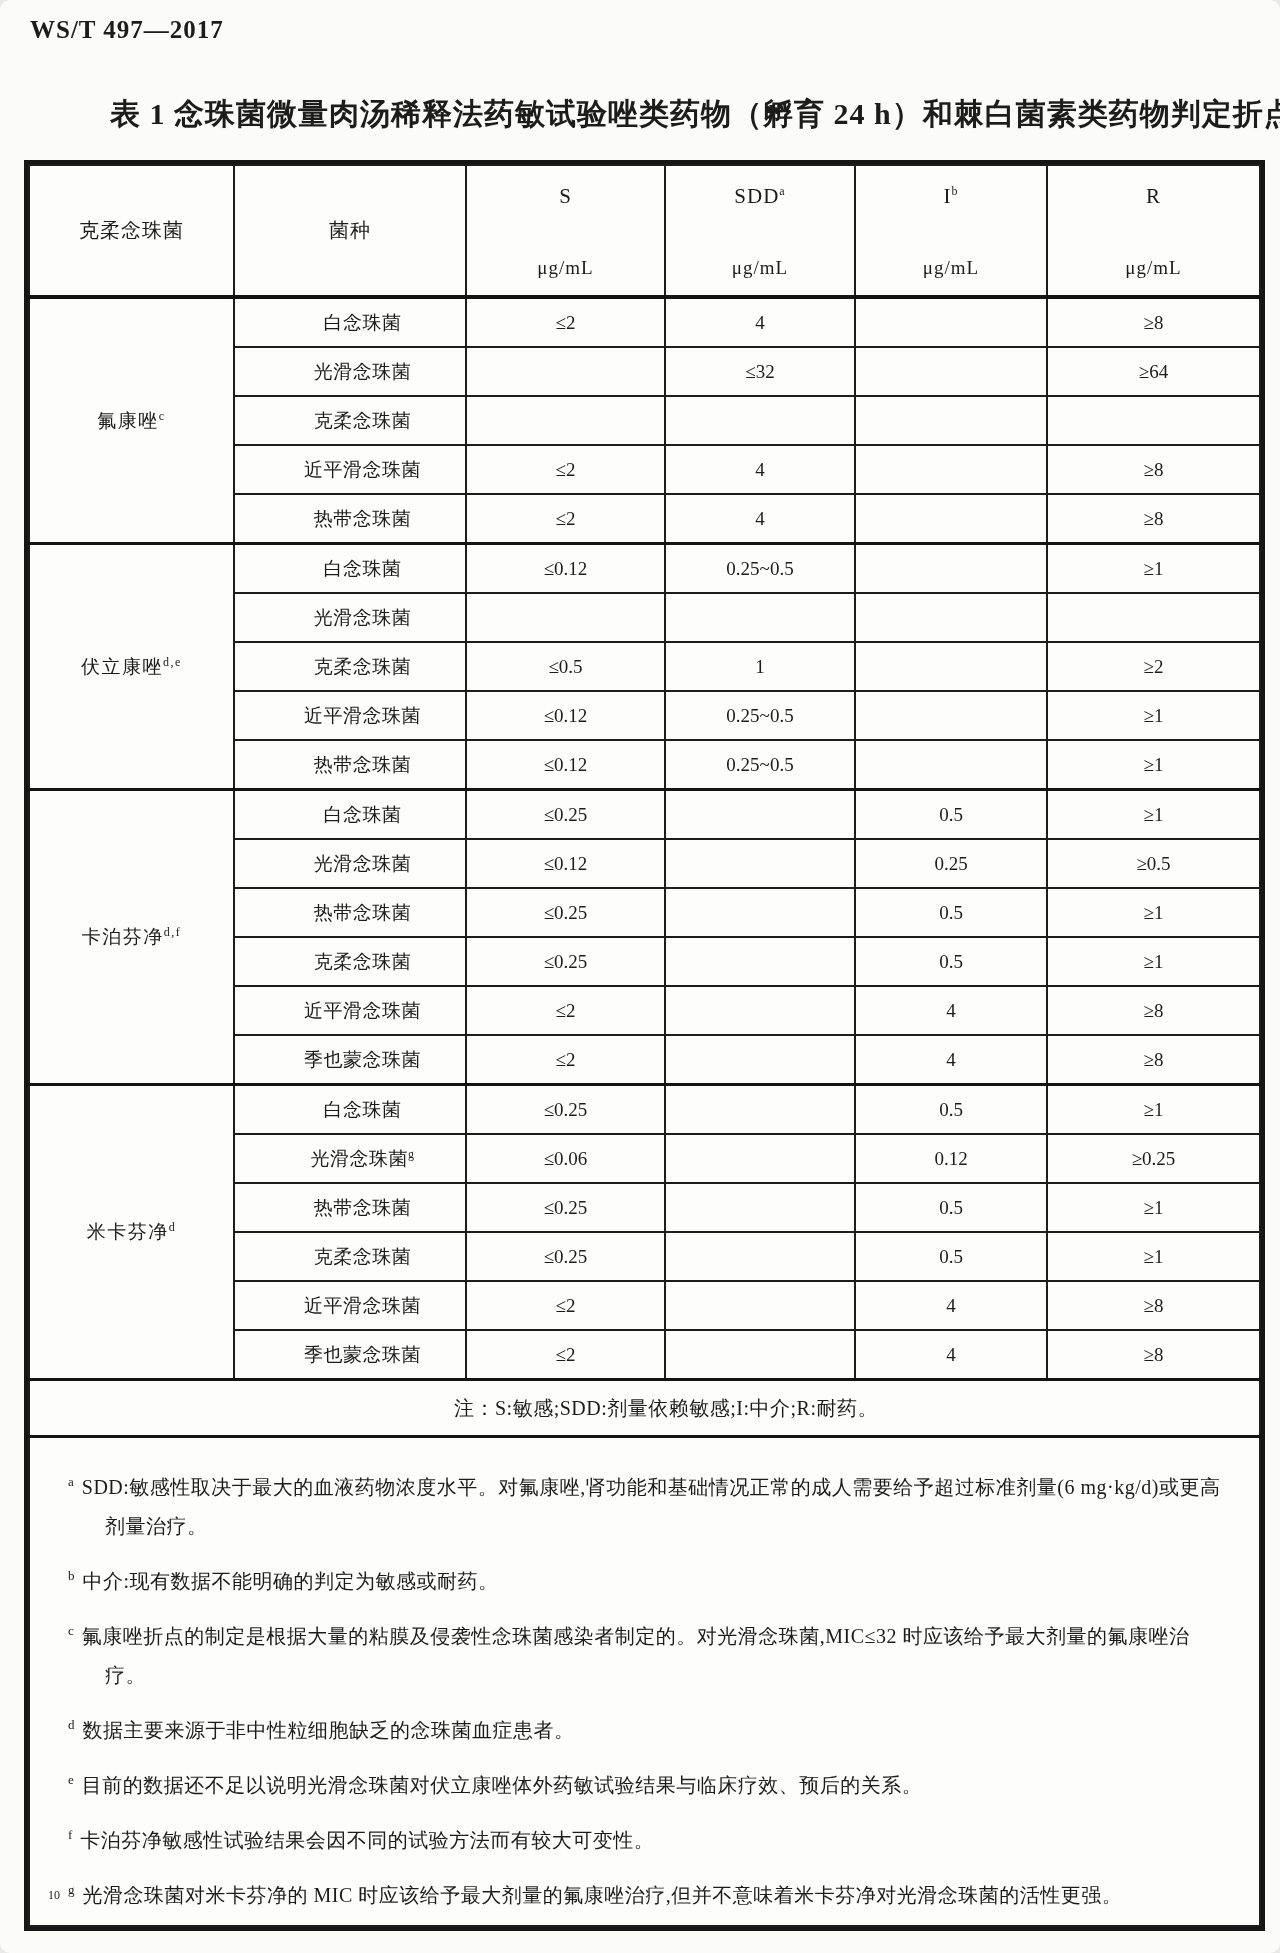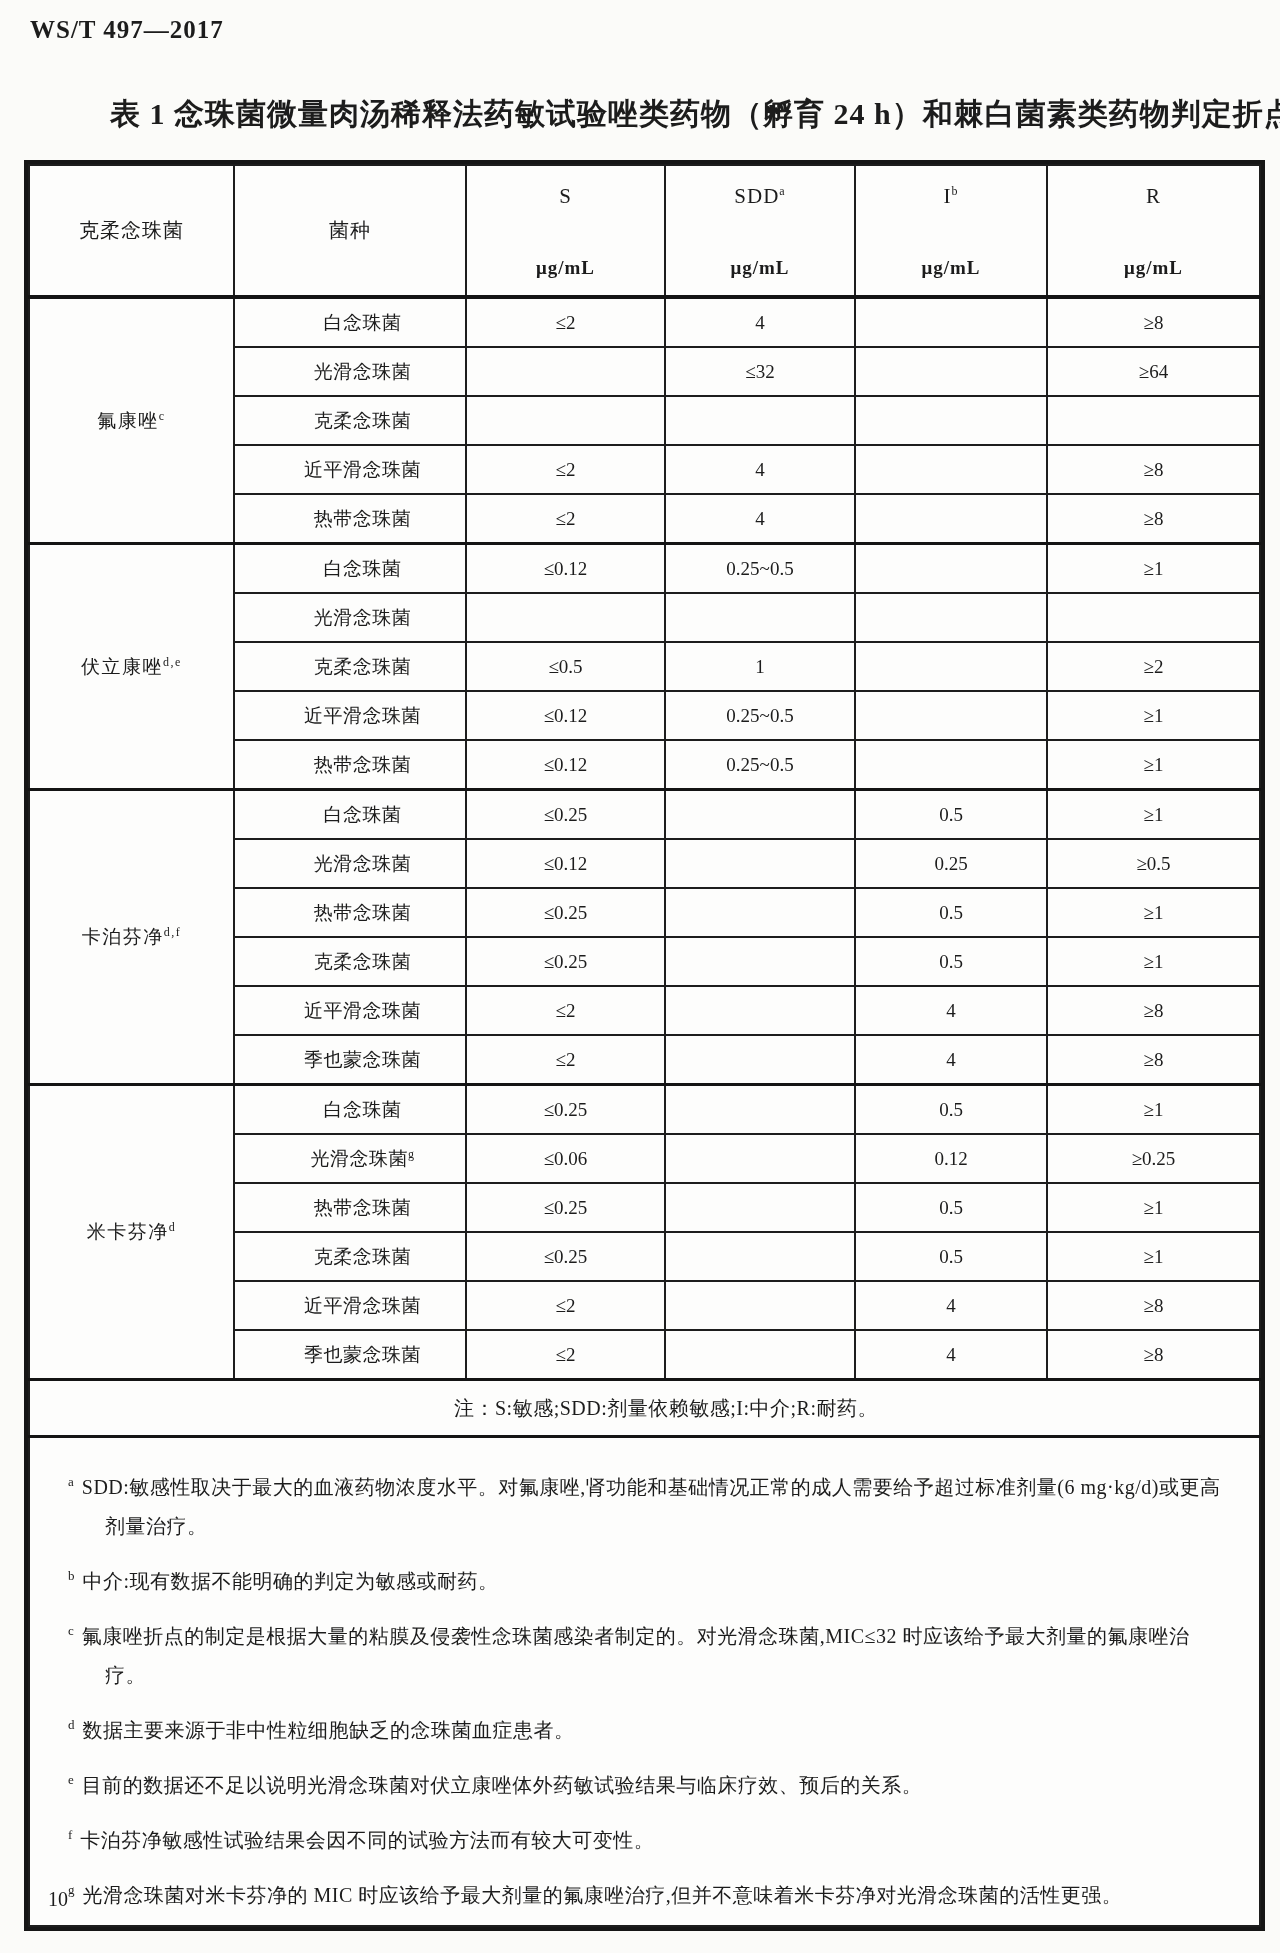"WS/T 497—2017" .page { border-radius: none -> 10px }
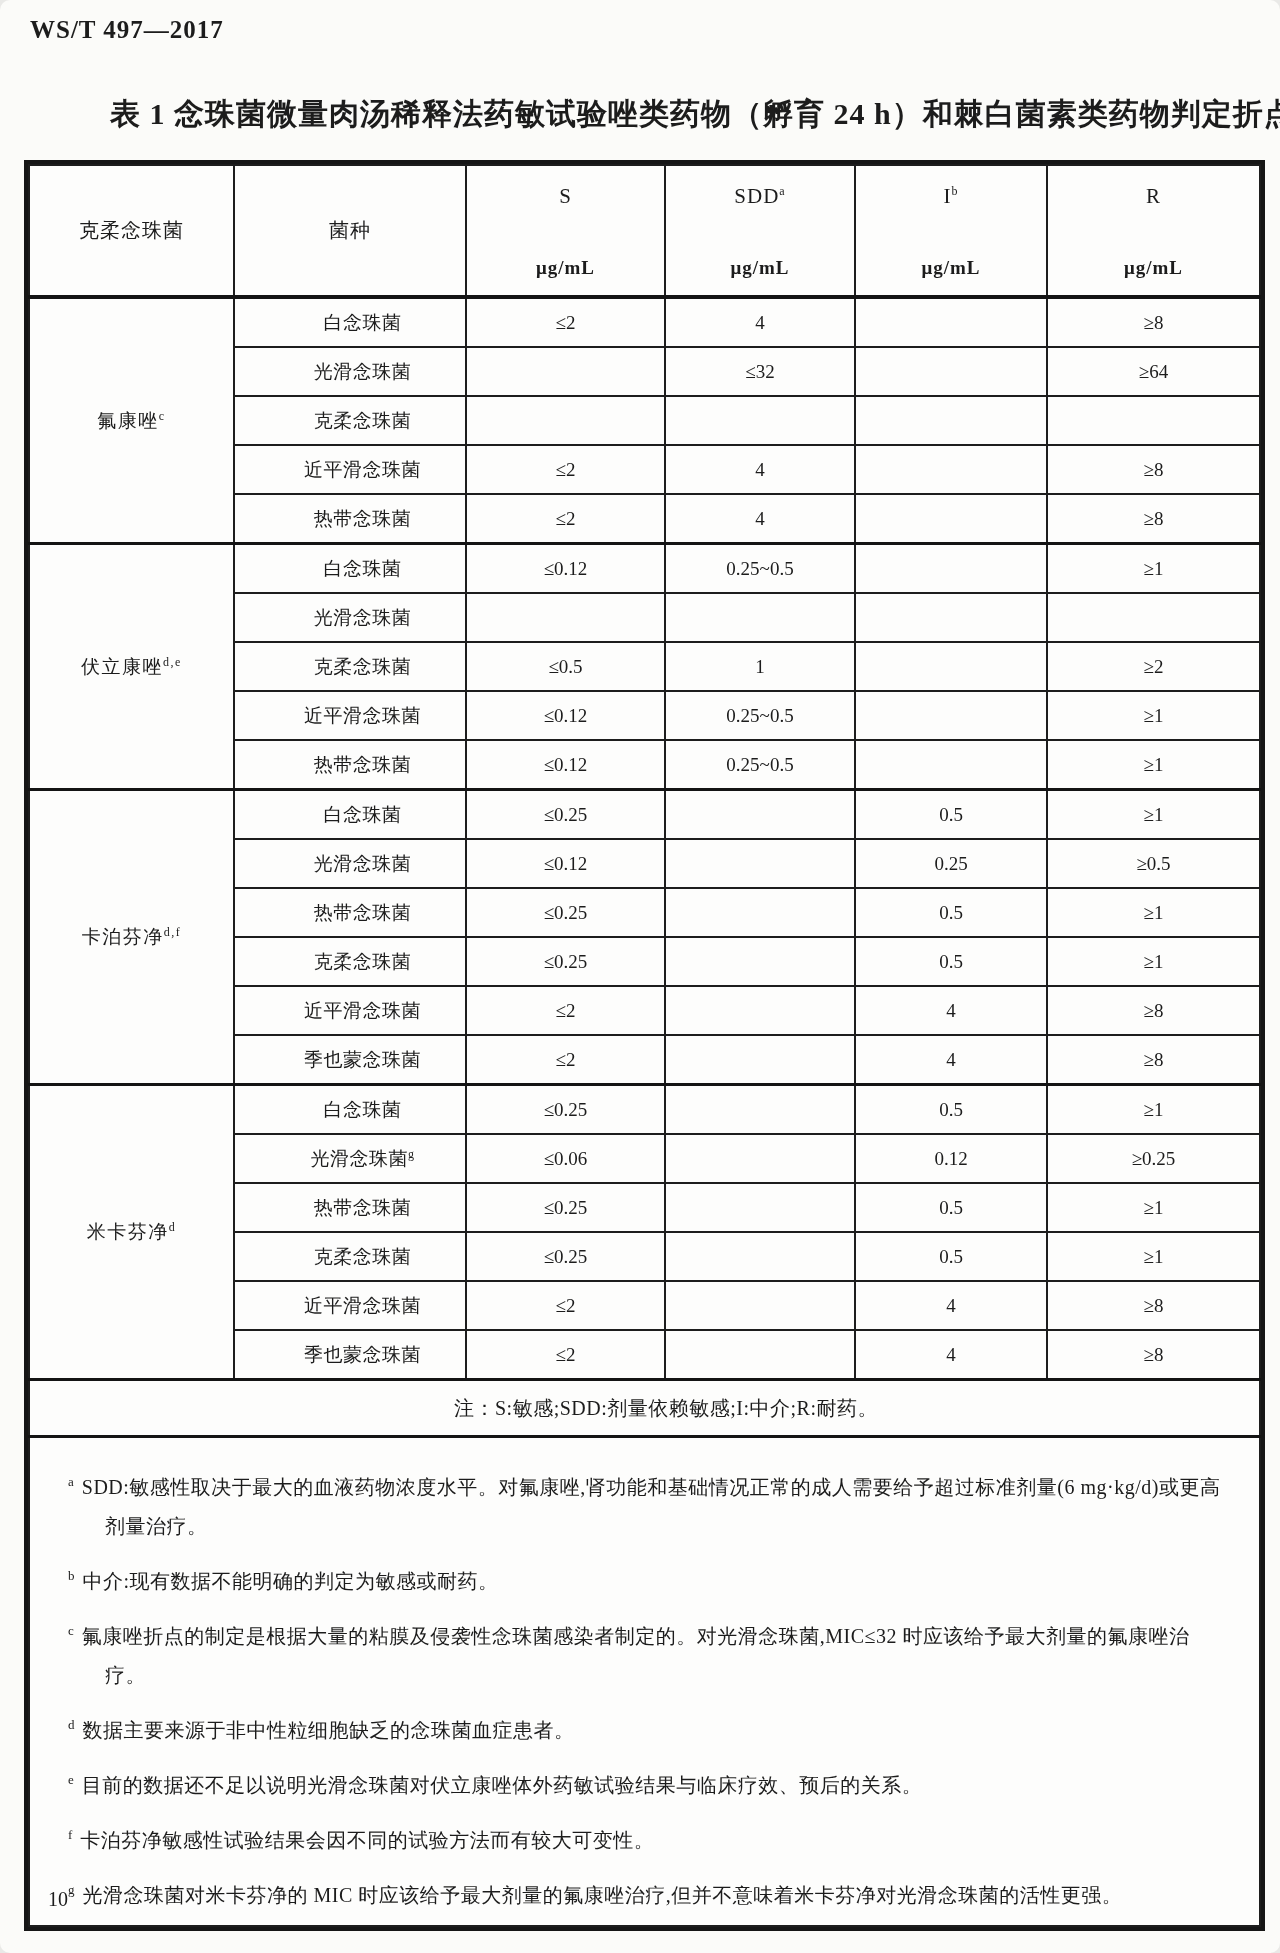"μg/mL" .h-unit { font-weight: bold -> none }
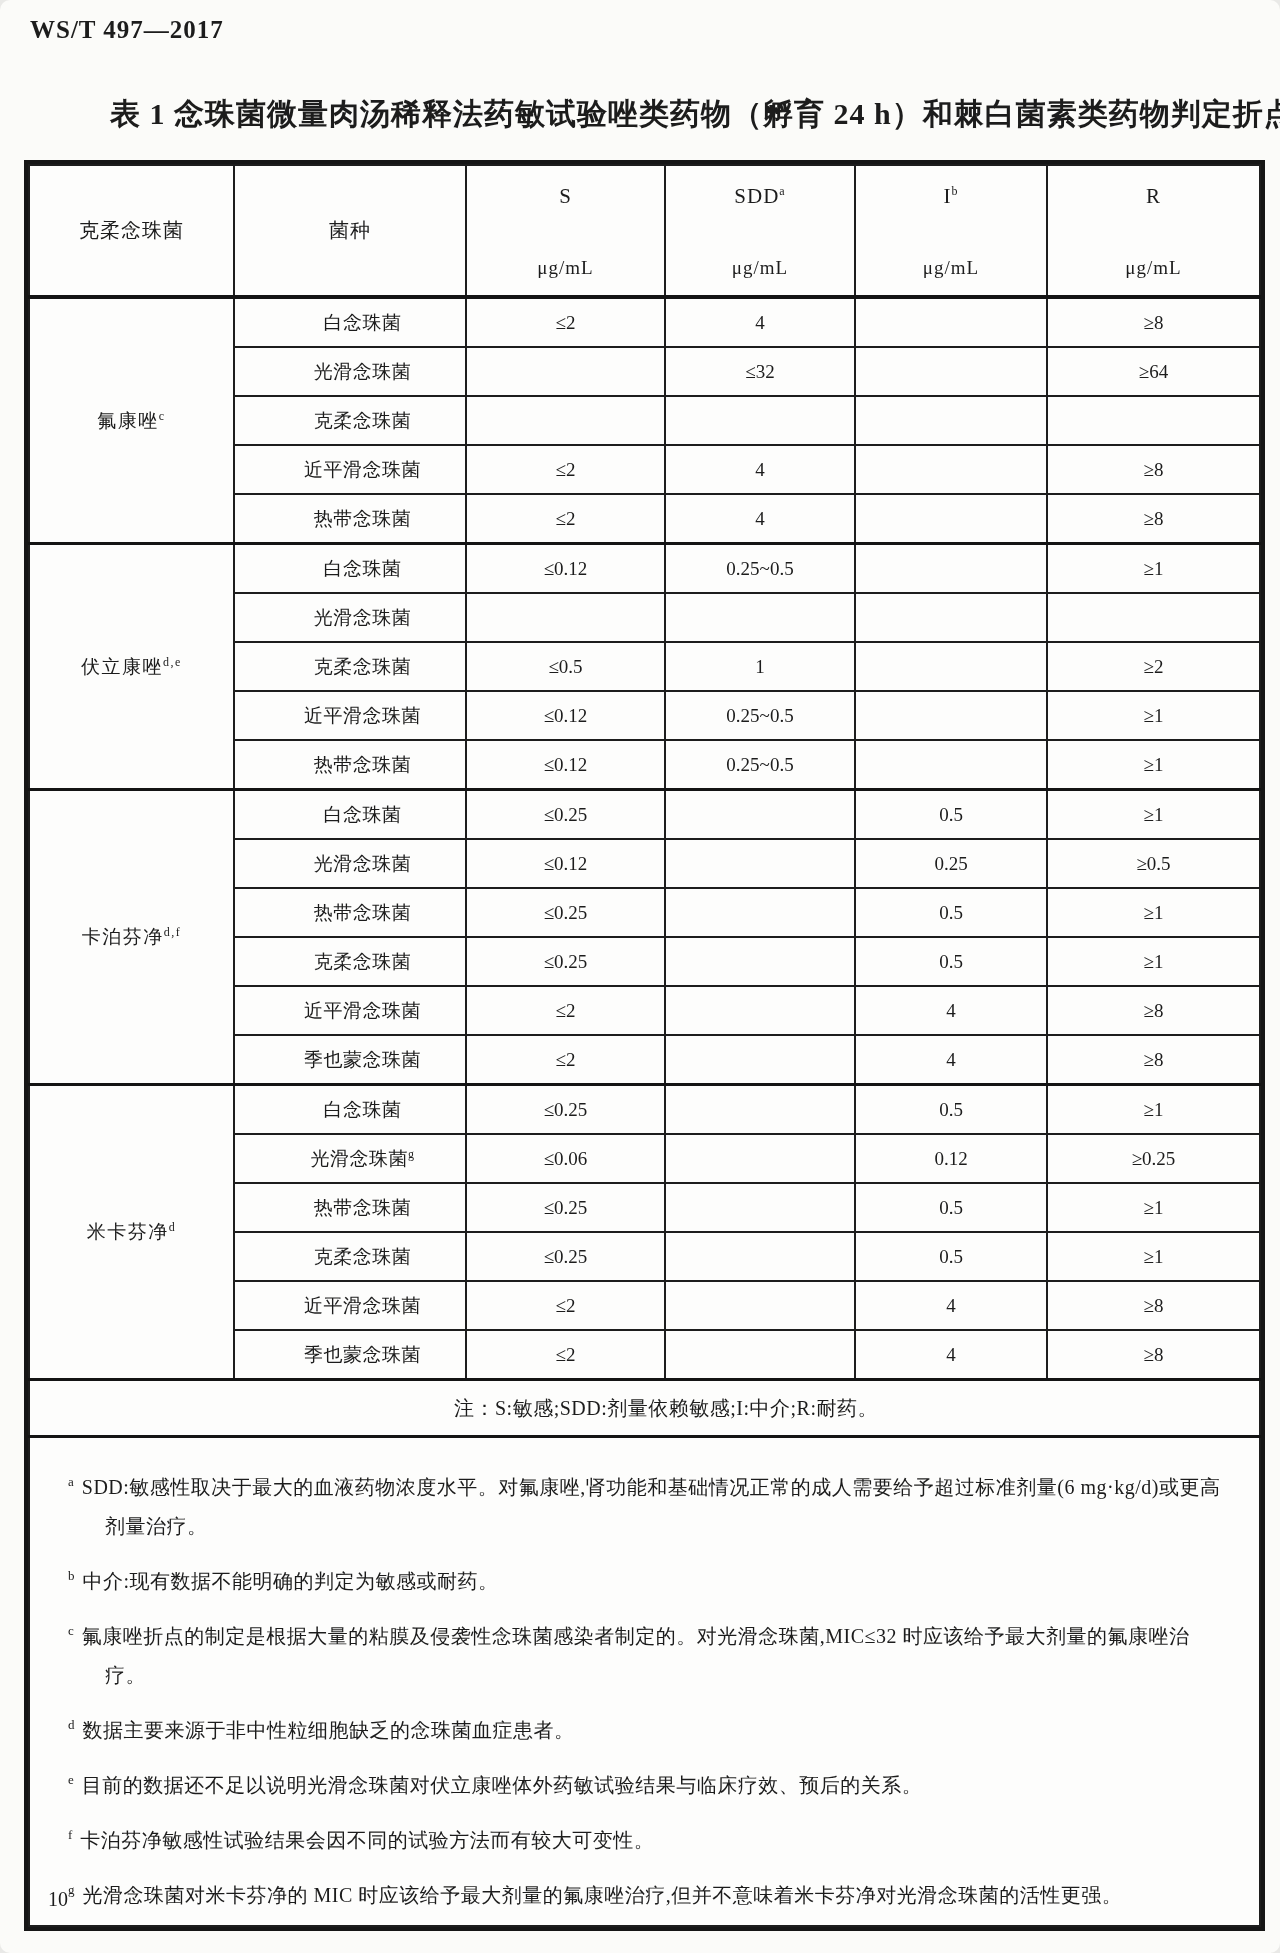"10" .page-num { font-size: 20px -> 12px }
